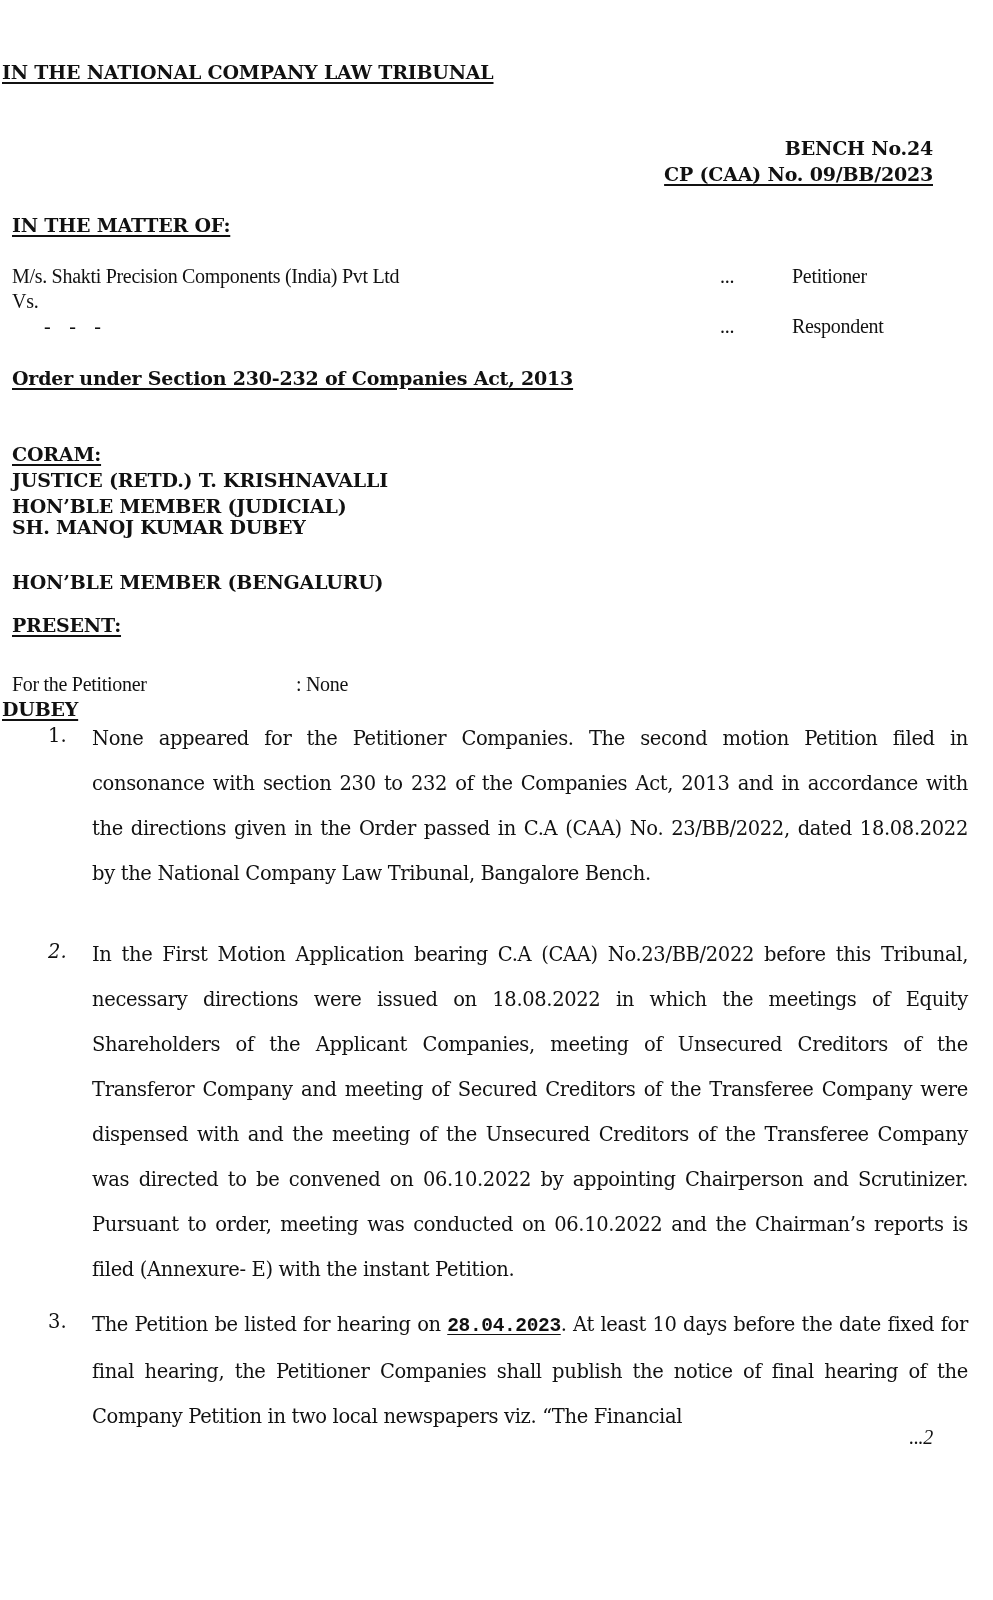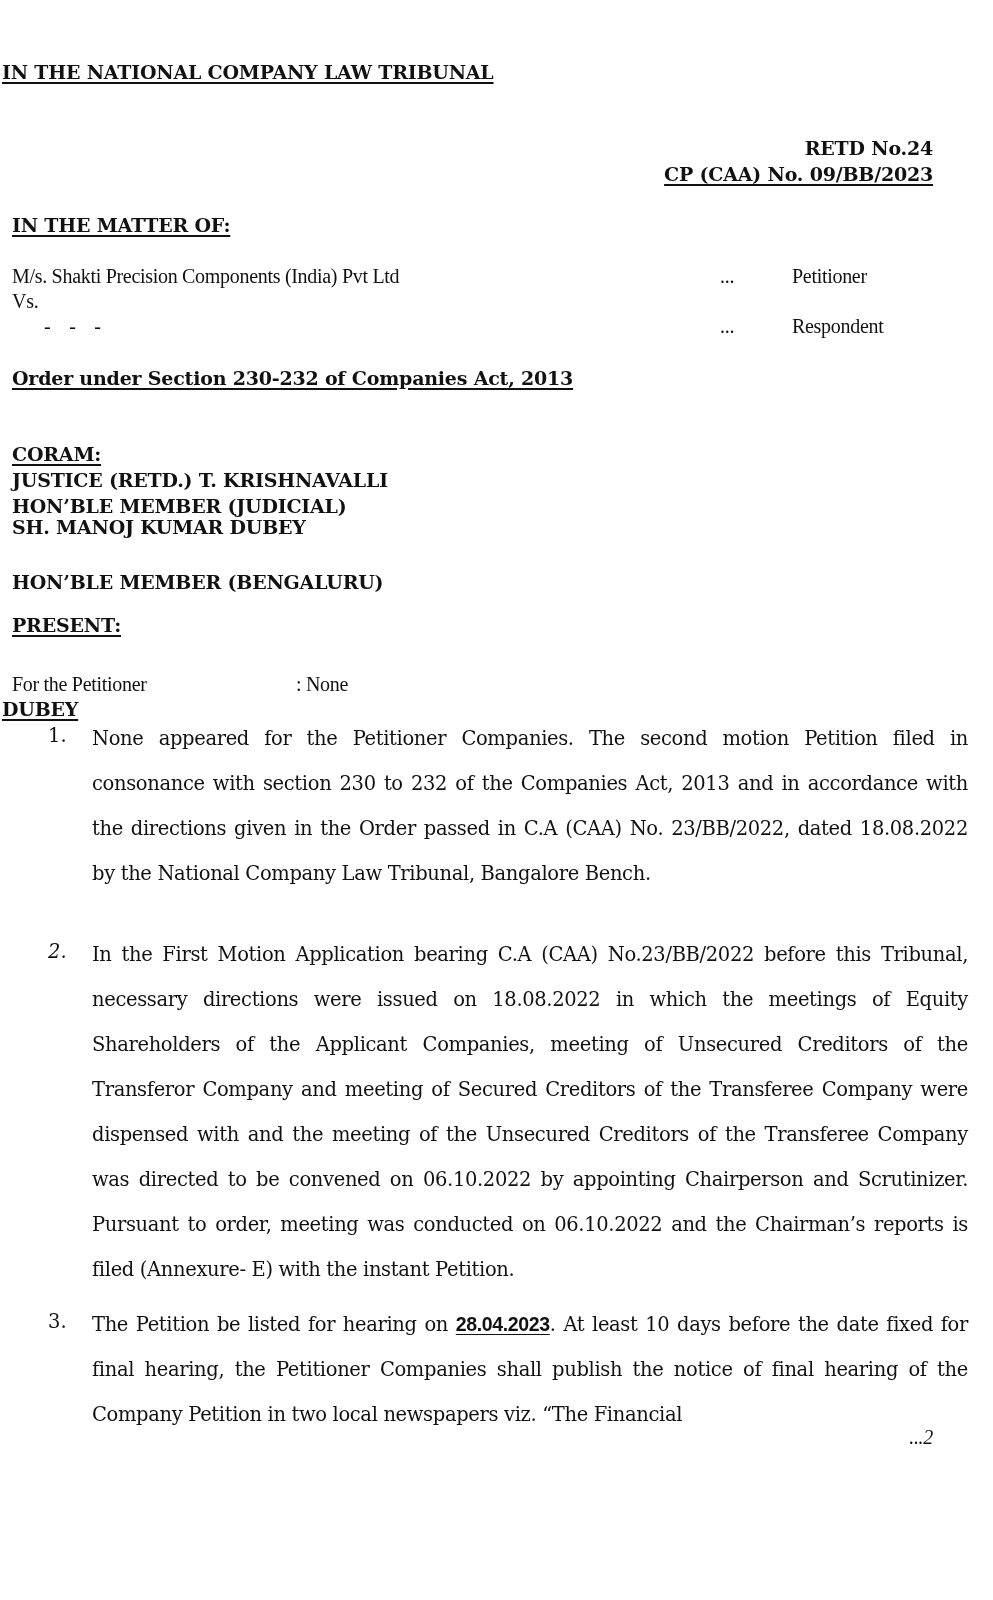"RETD No.24" div.abs { text: RETD -> BENCH }
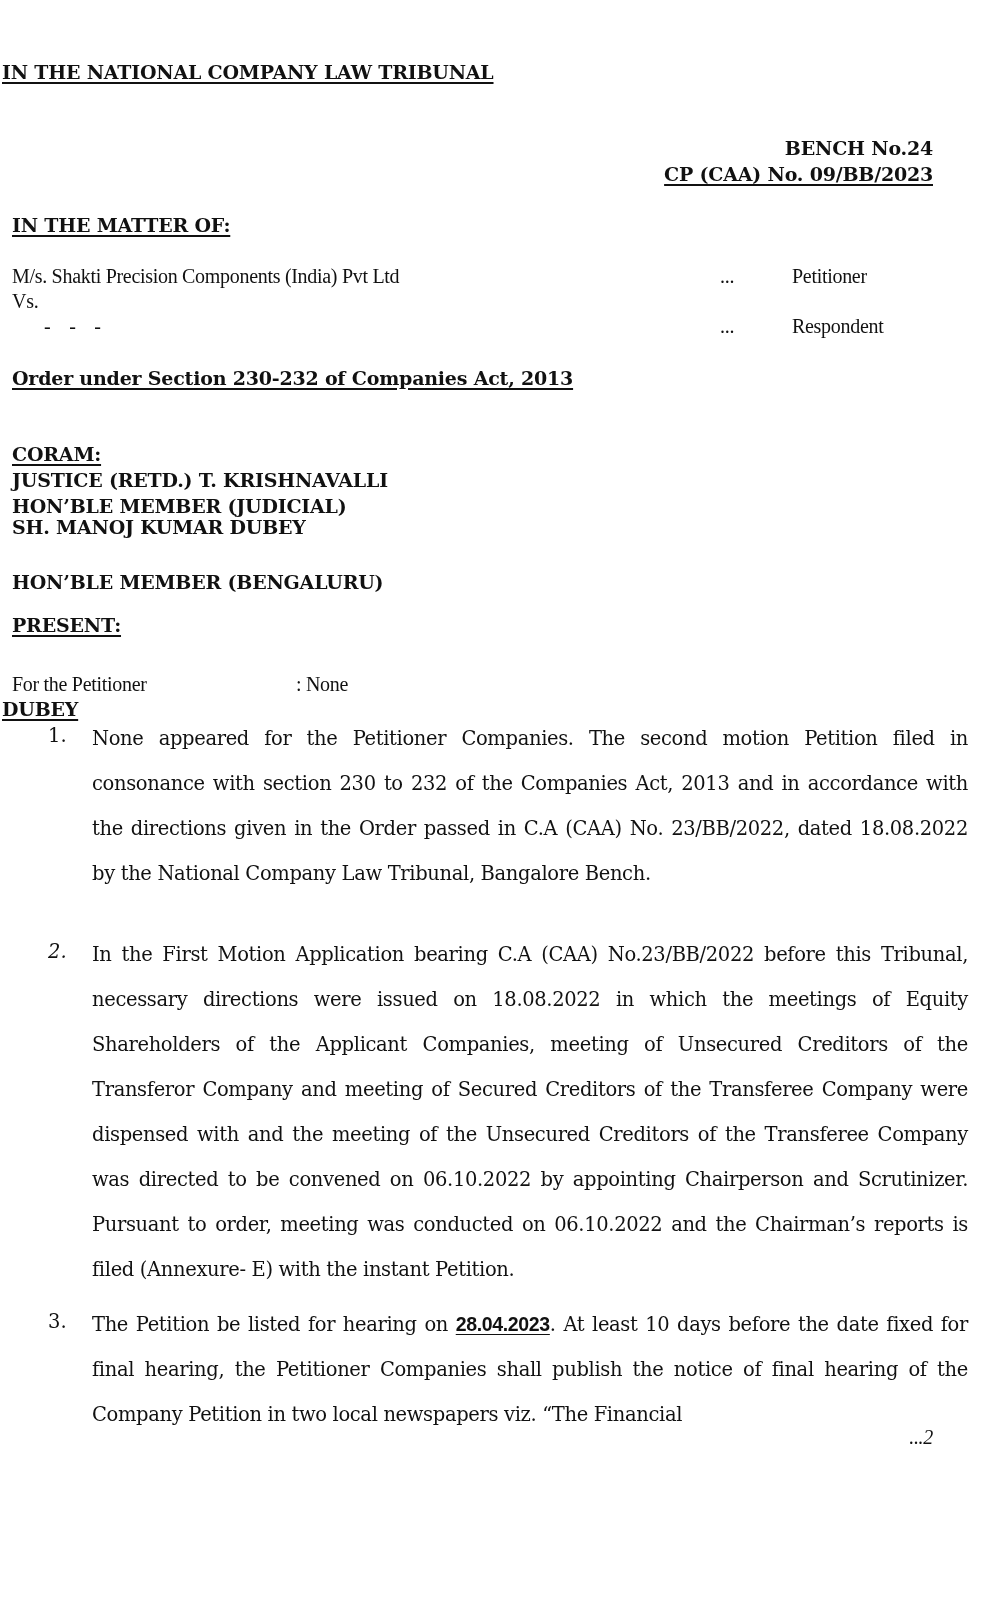"28.04.2023" .hl { font-family: Liberation Sans, sans-serif -> Liberation Mono, monospace }
